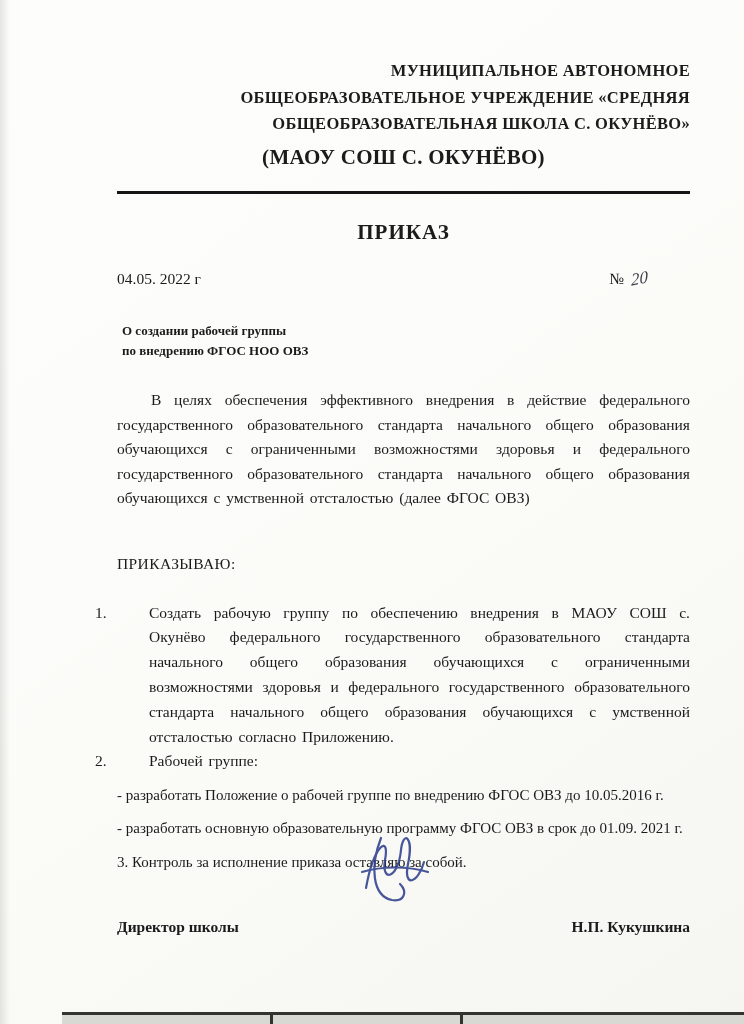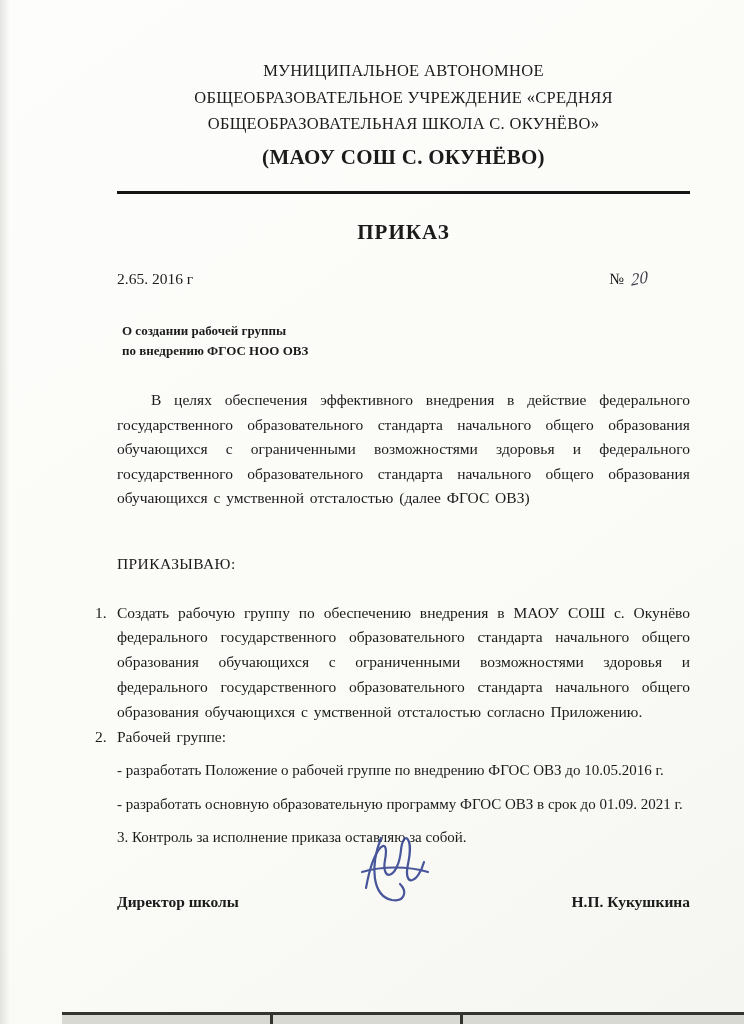"МУНИЦИПАЛЬНОЕ АВТОНОМНОЕ" .org-name { font-weight: normal -> bold; text-align: center -> right }
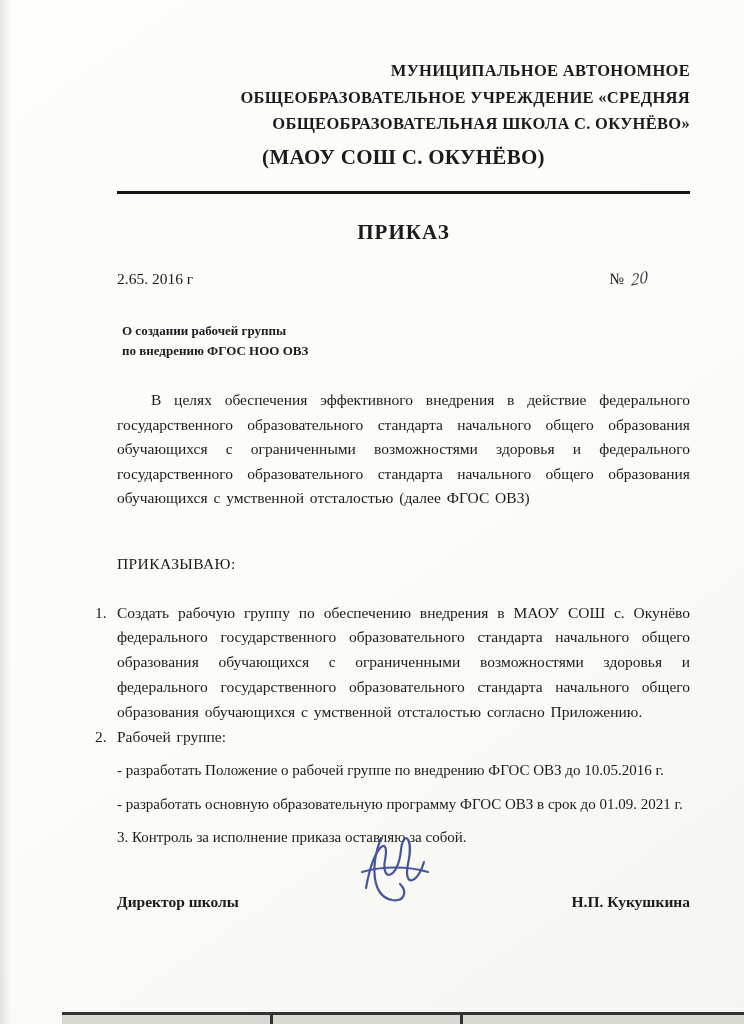"2.65. 2016 г" span.doc-date { text: 2.65. 2016 -> 04.05. 2022 }
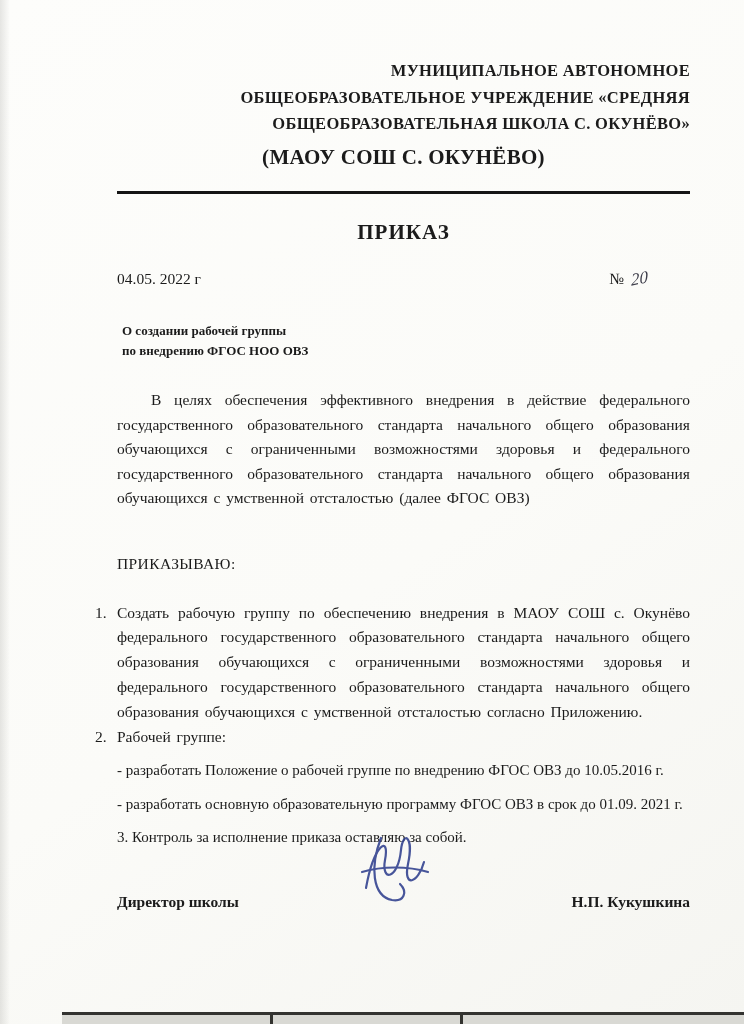"Создать рабочую группу по обеспечению" .list-item .txt { margin-left: none -> 32px }
